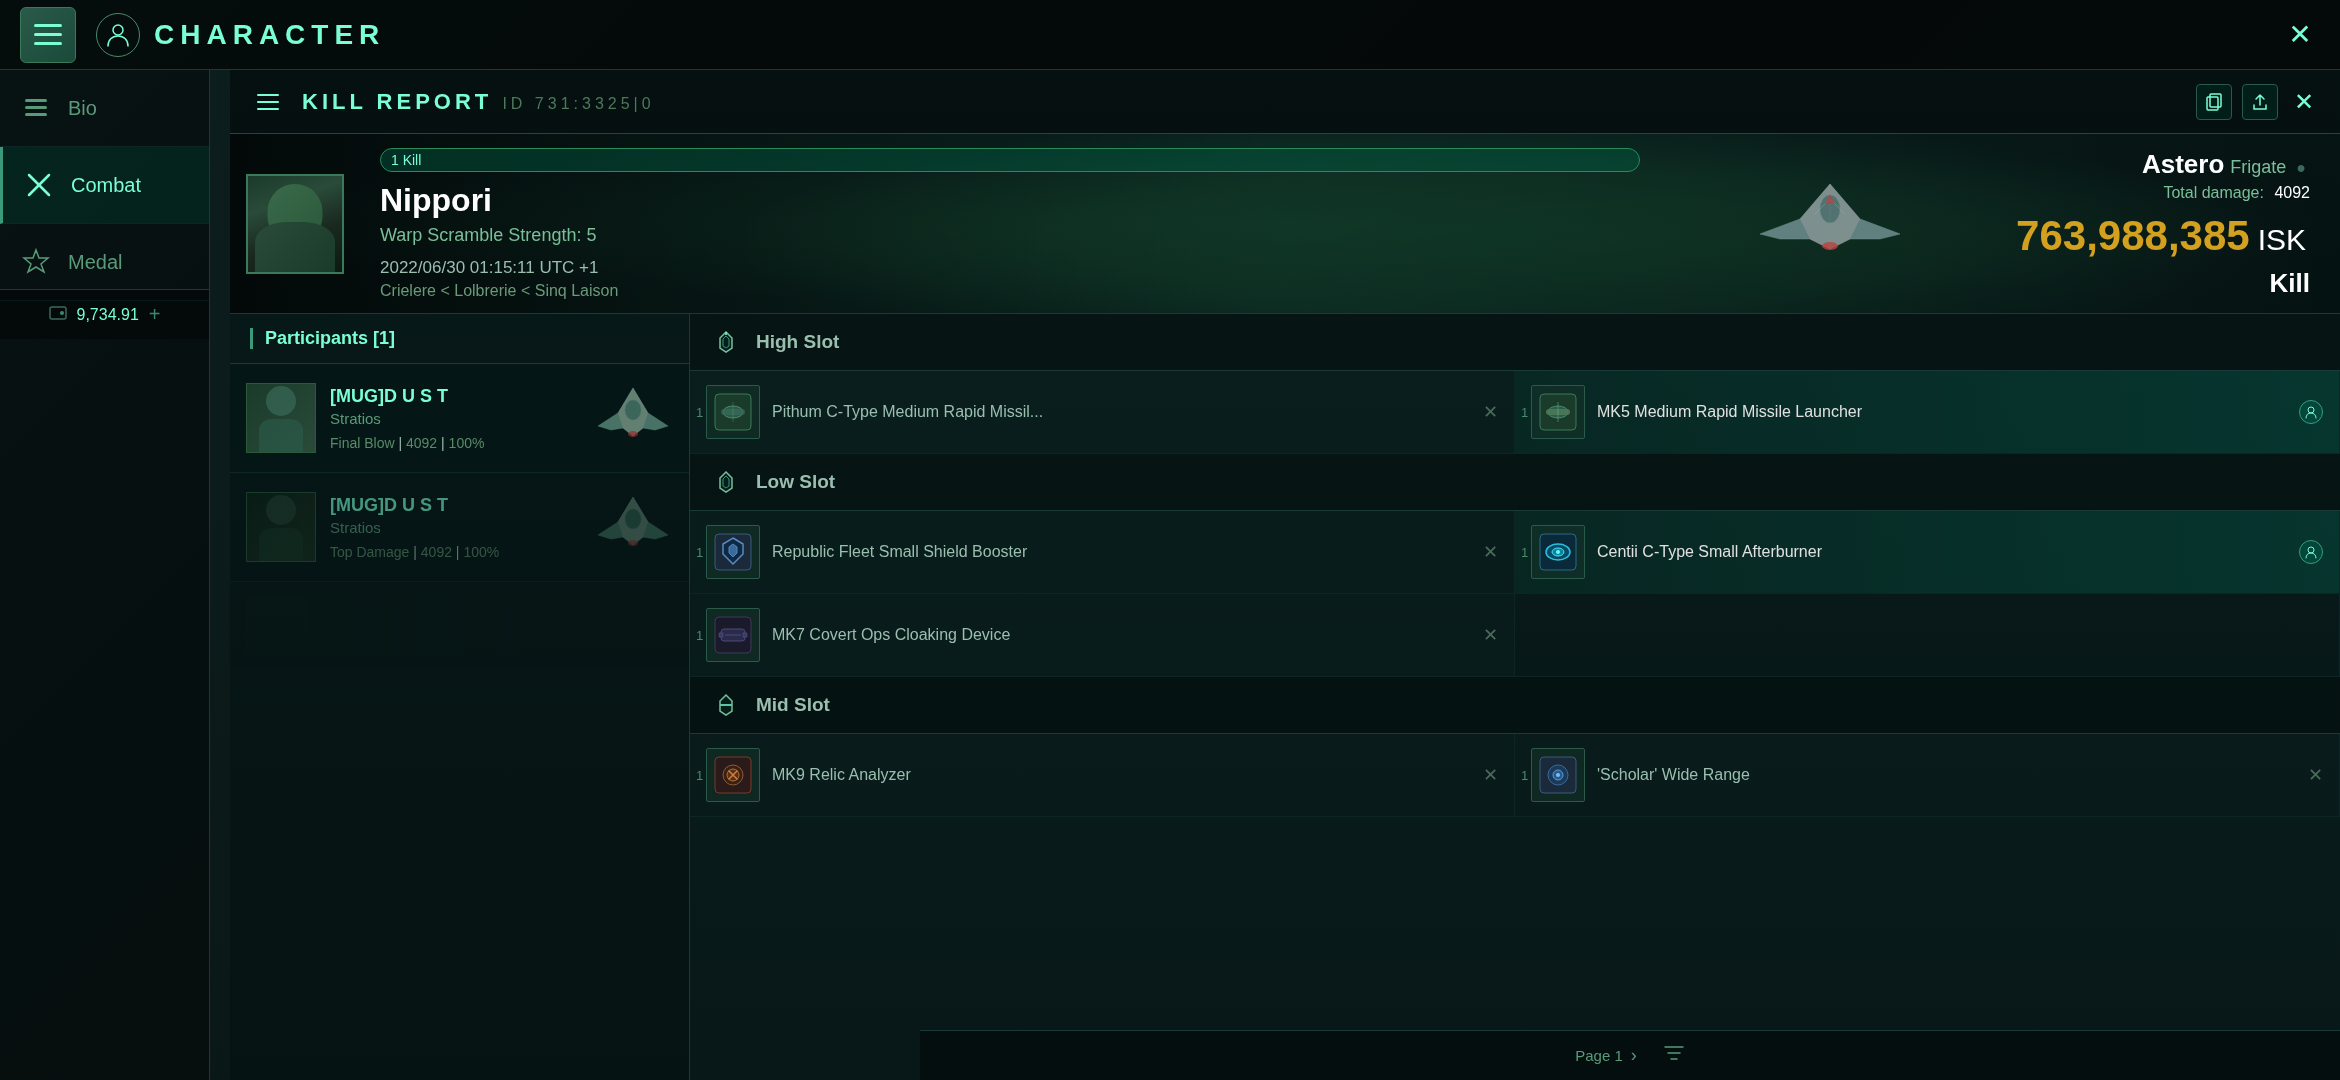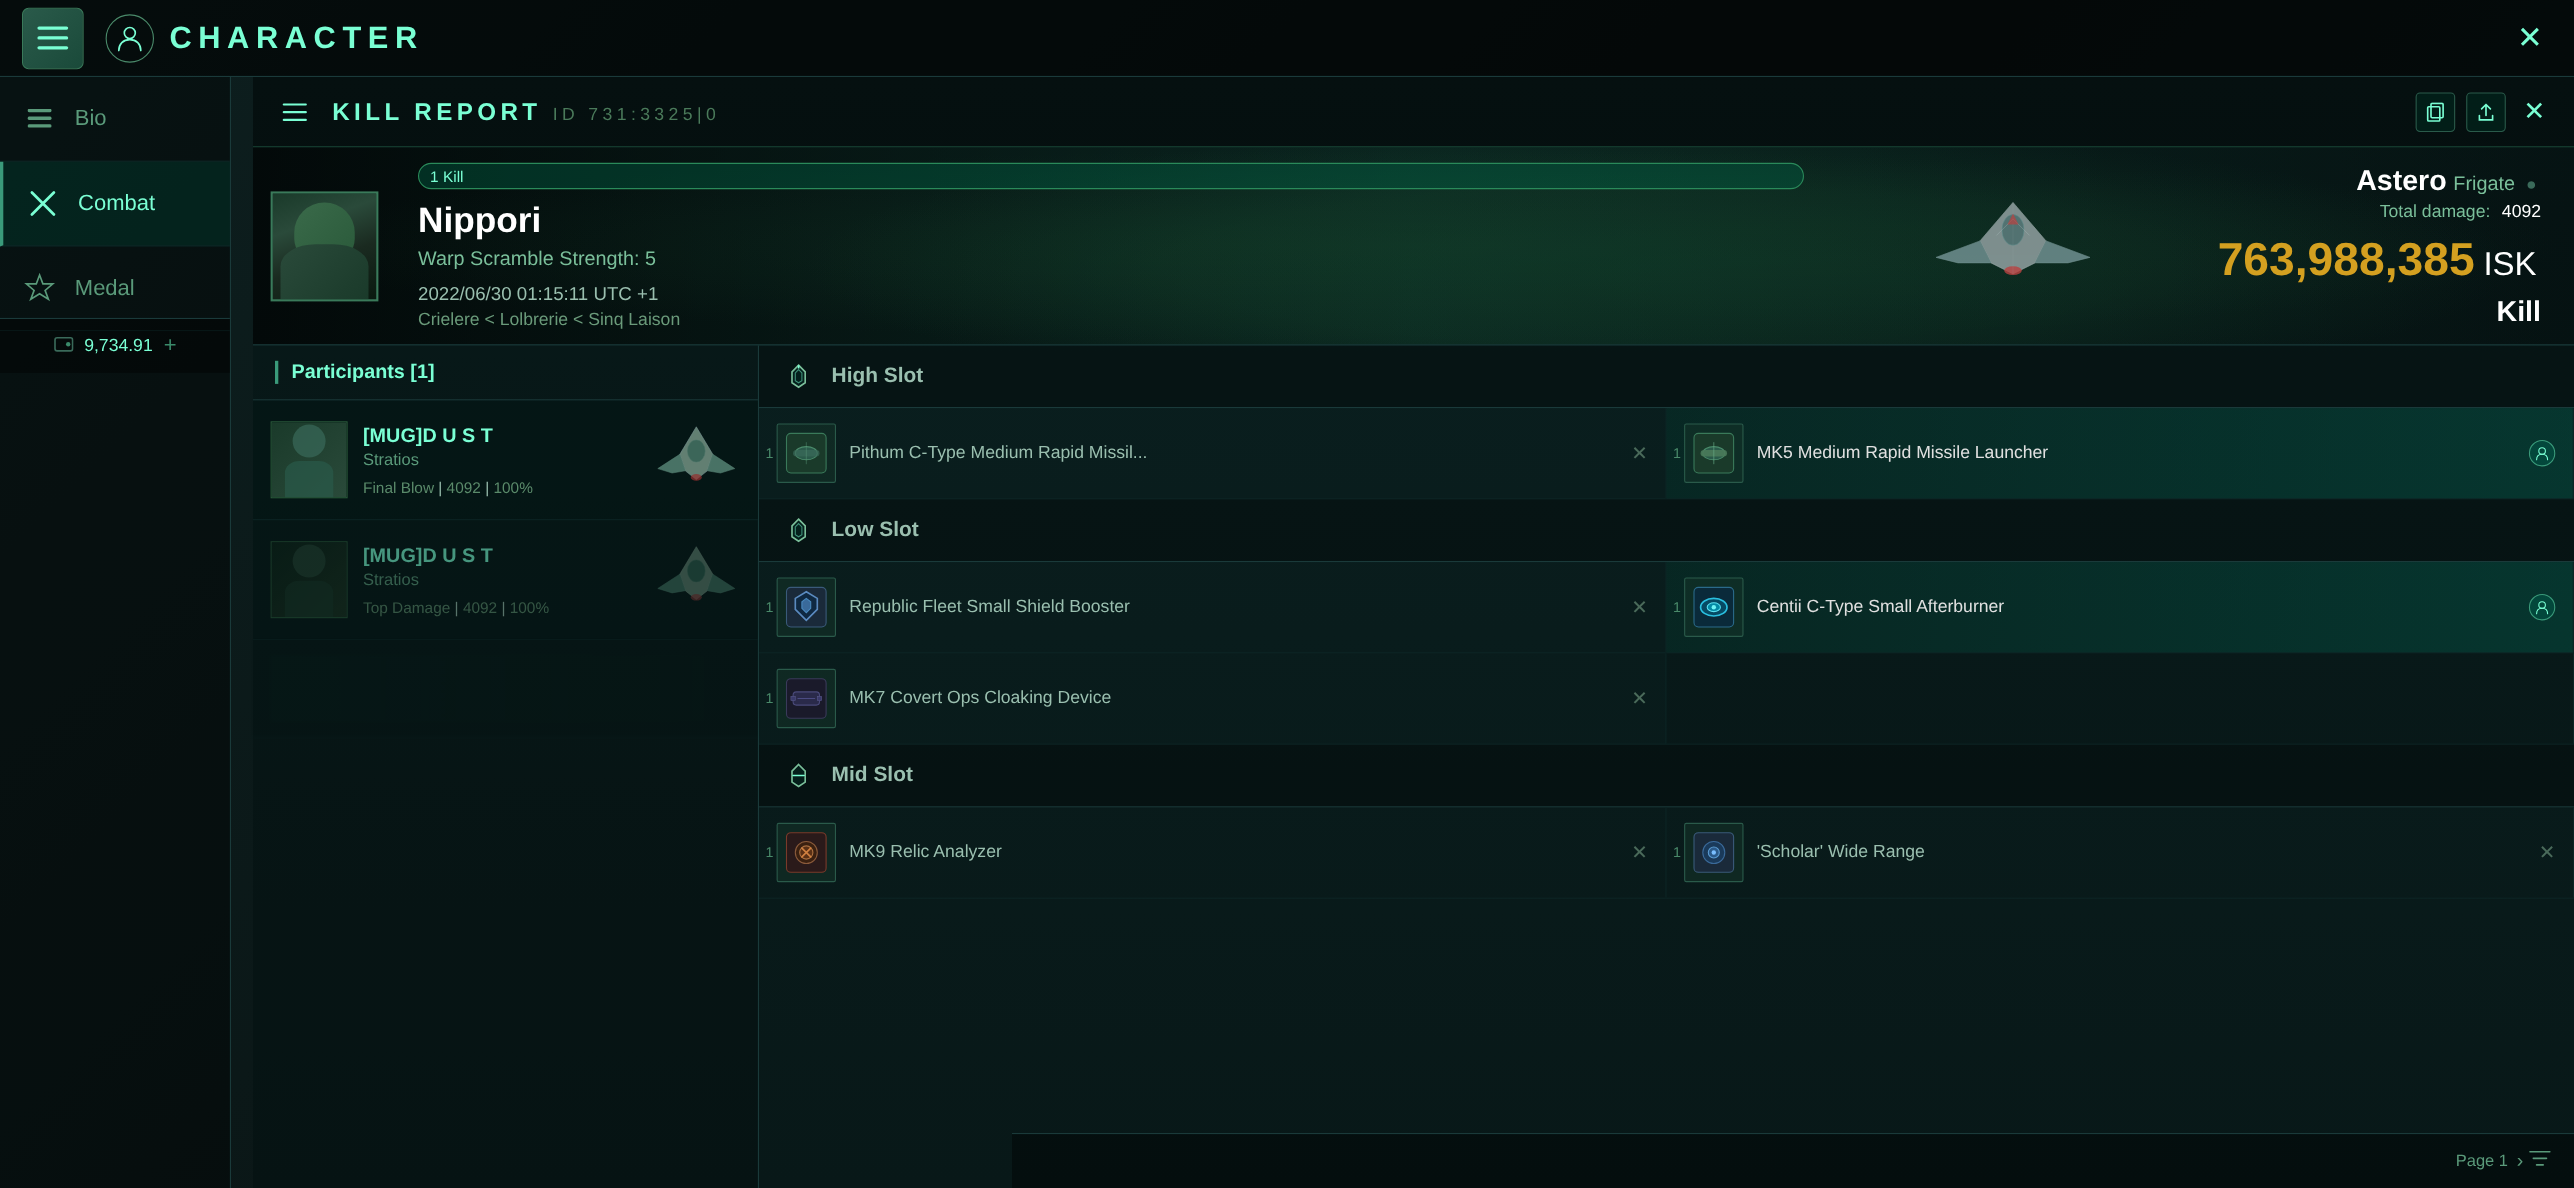"Page 1" .panel-footer { gap: 4px -> 26px; justify-content: flex-end -> center }
